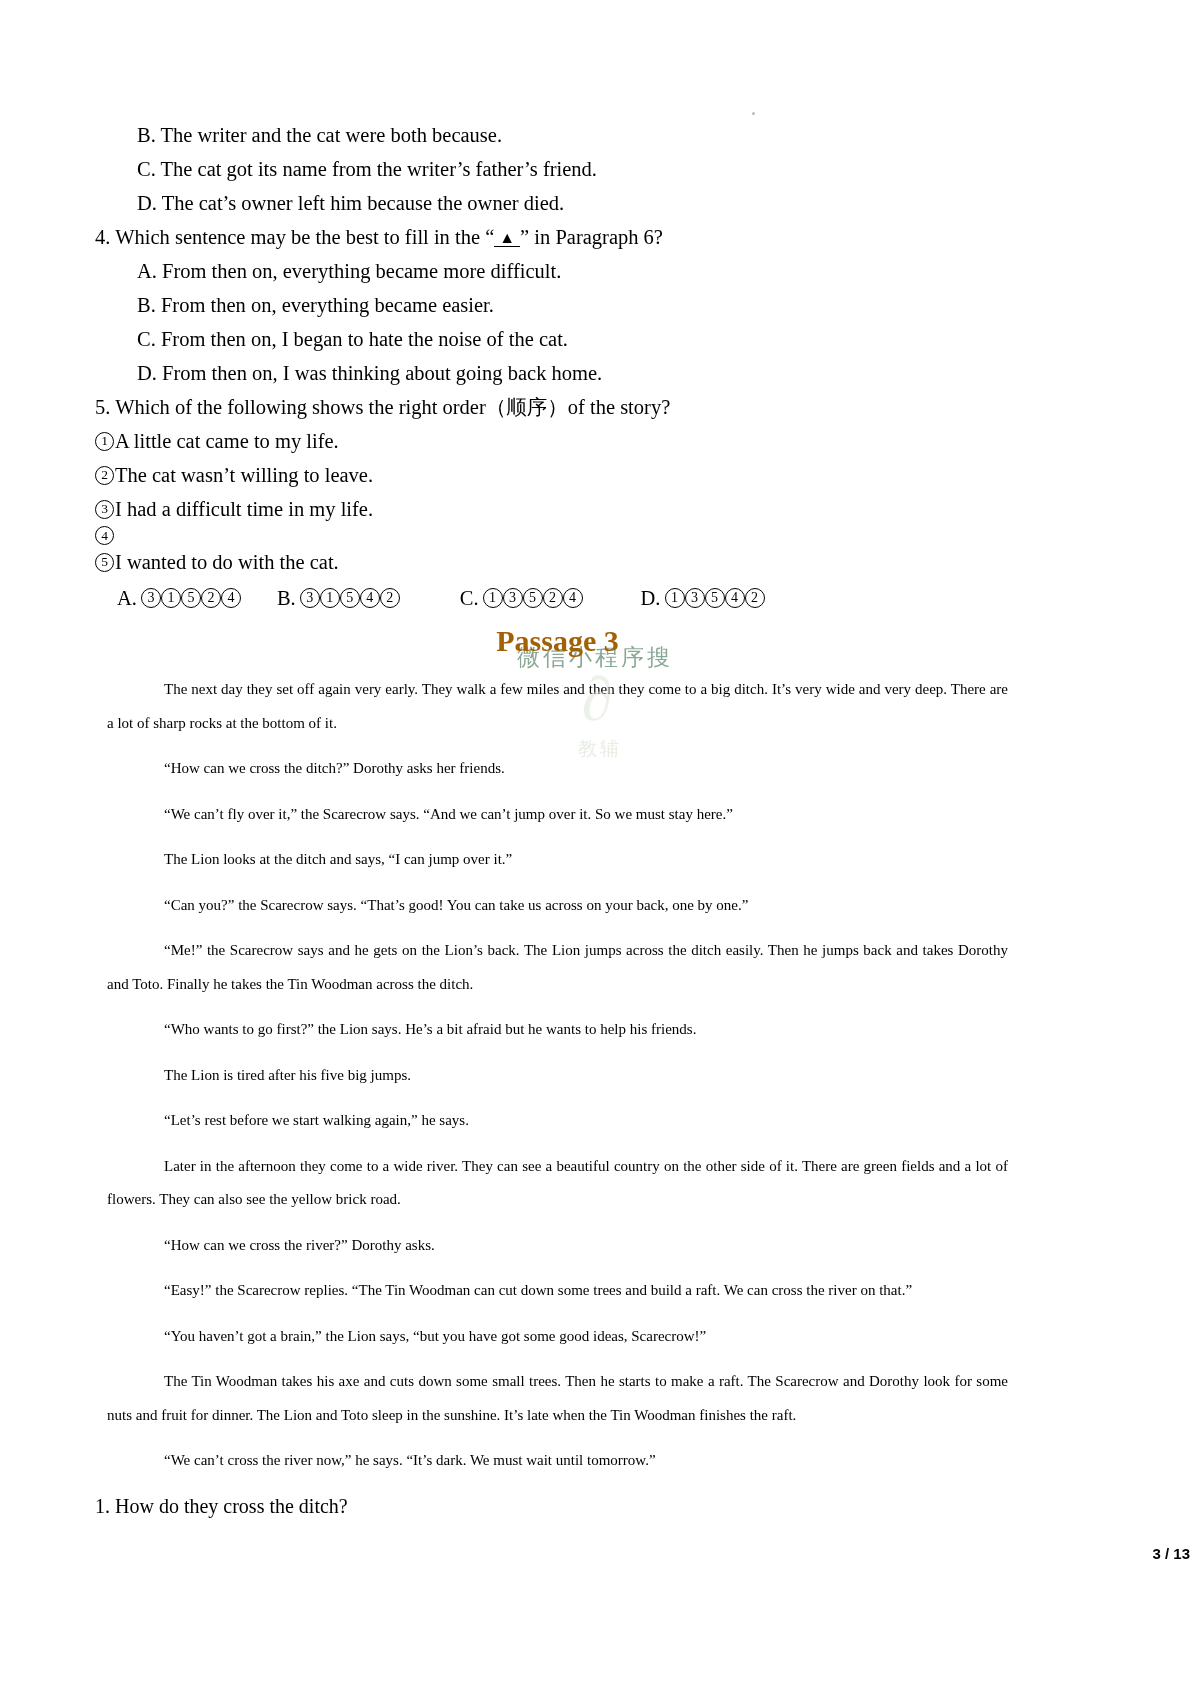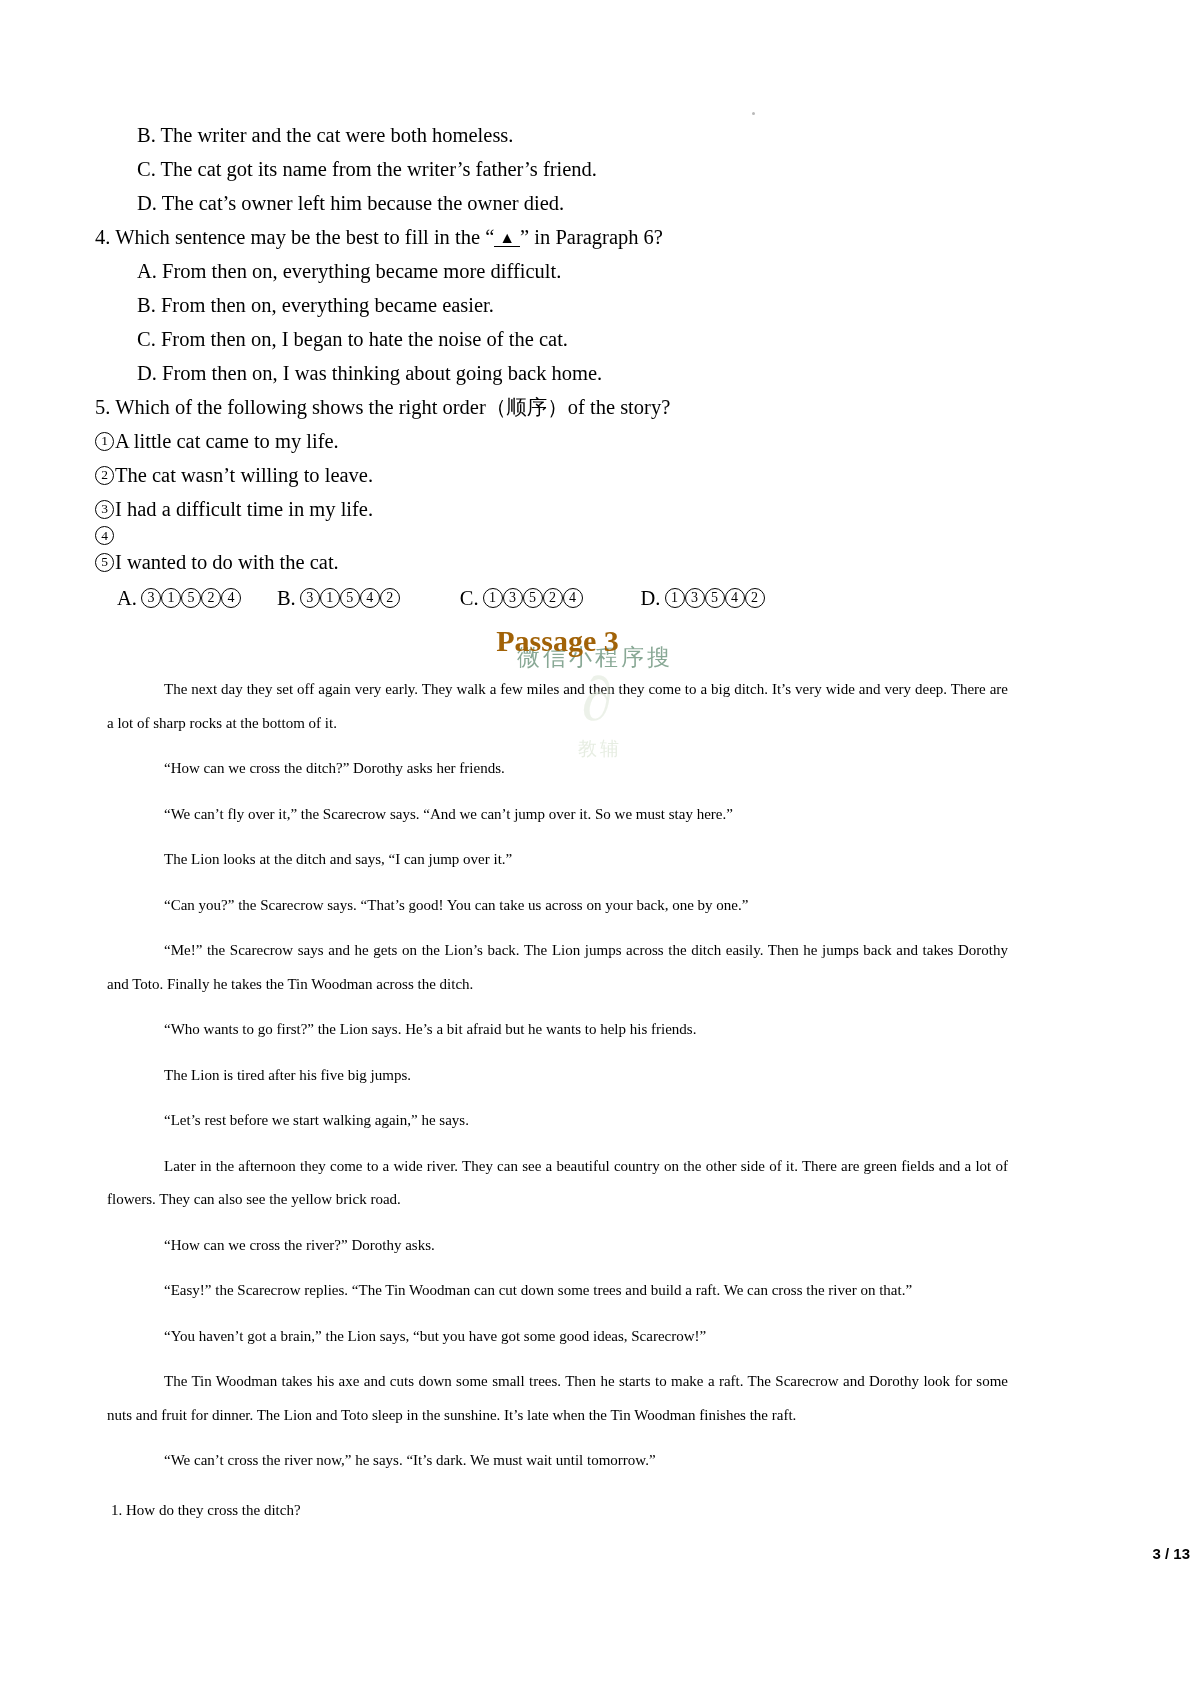"B. The writer and the" div.opt-line { text: homeless -> because }
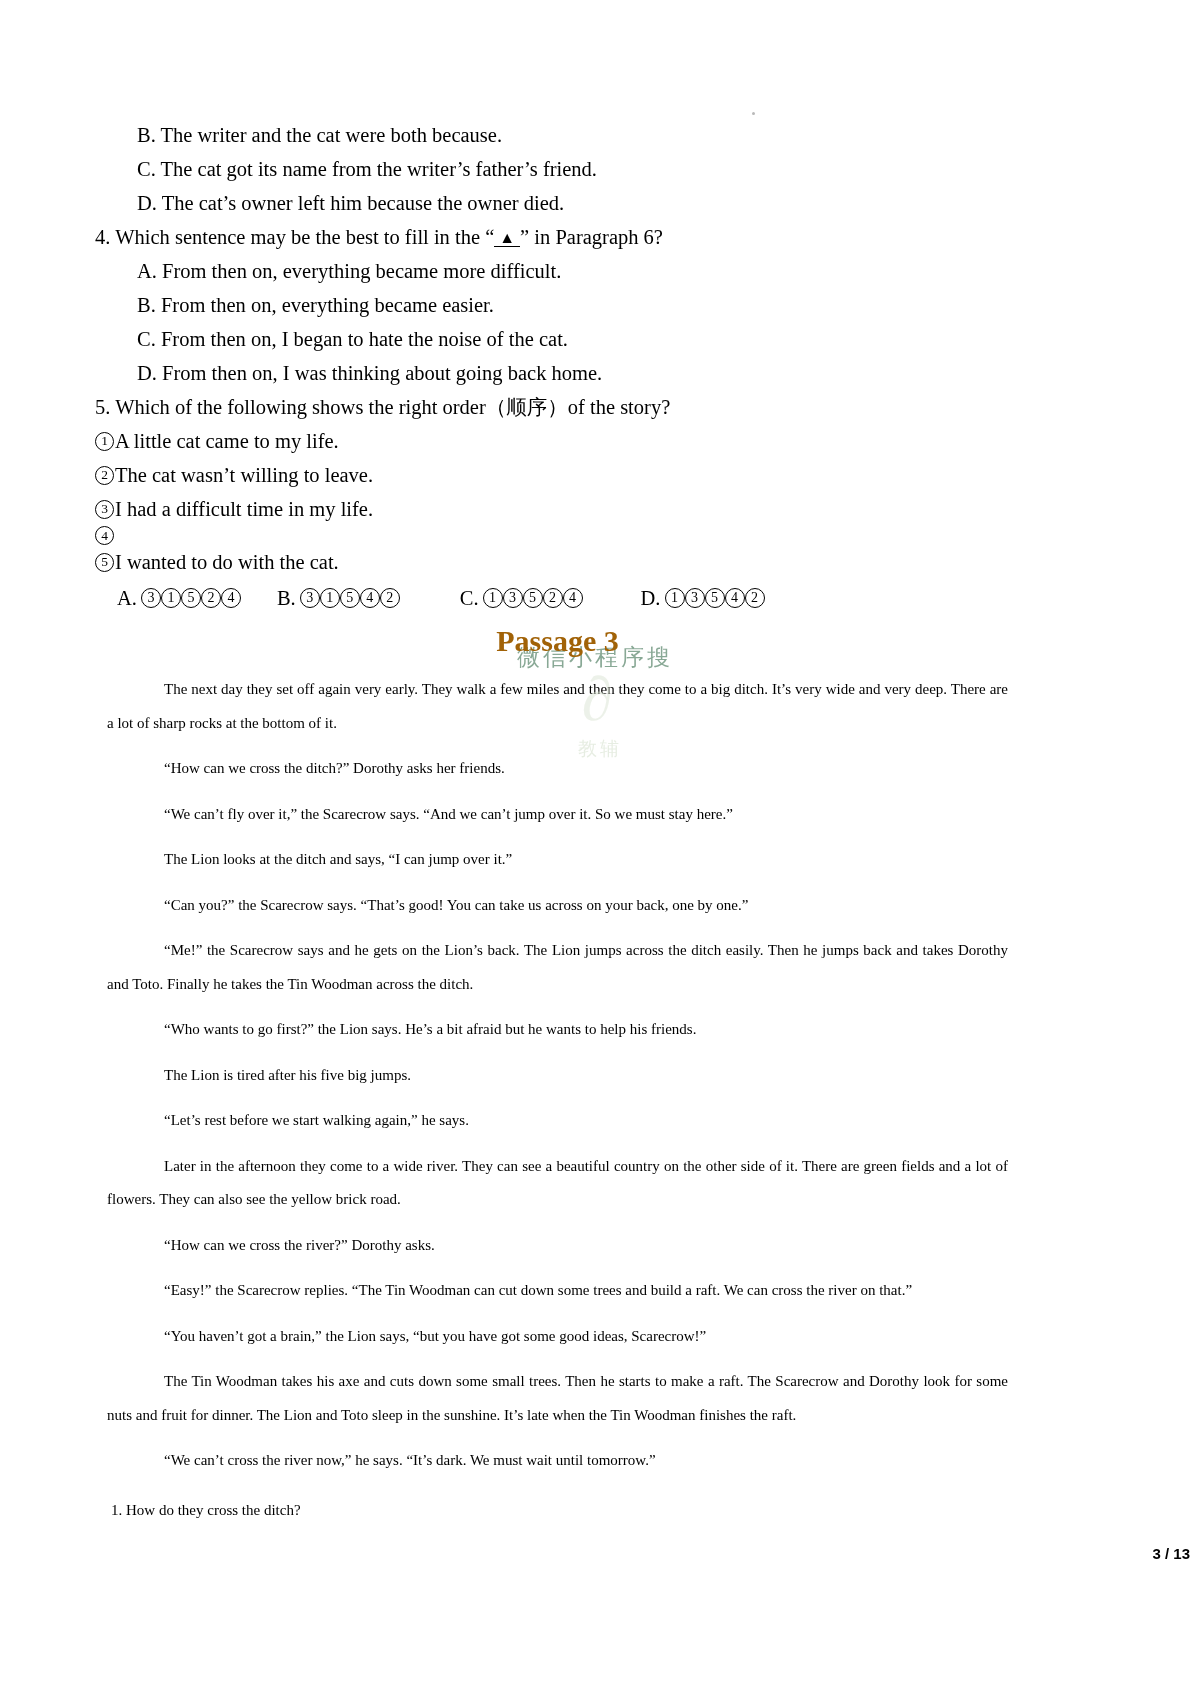"1. How do they cross" .tail-q { font-size: 15px -> 20px; margin: 16px -> 0 }
